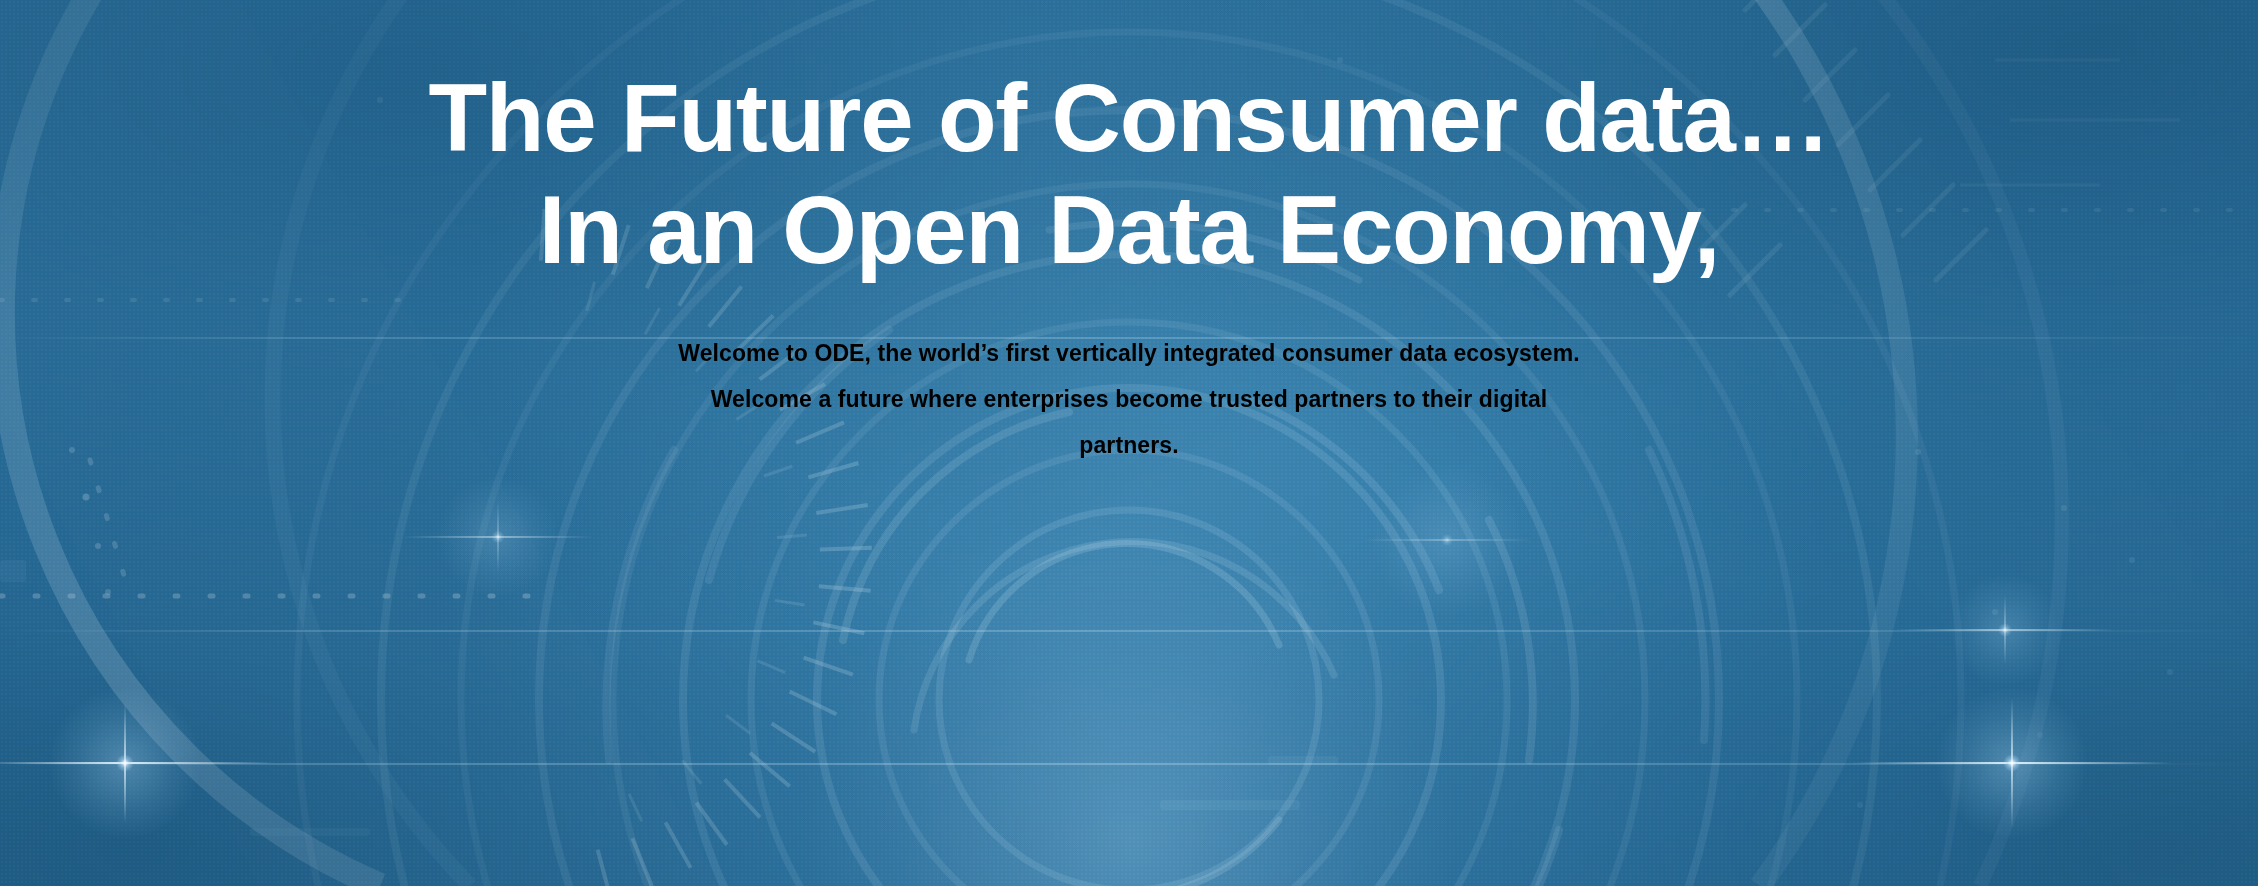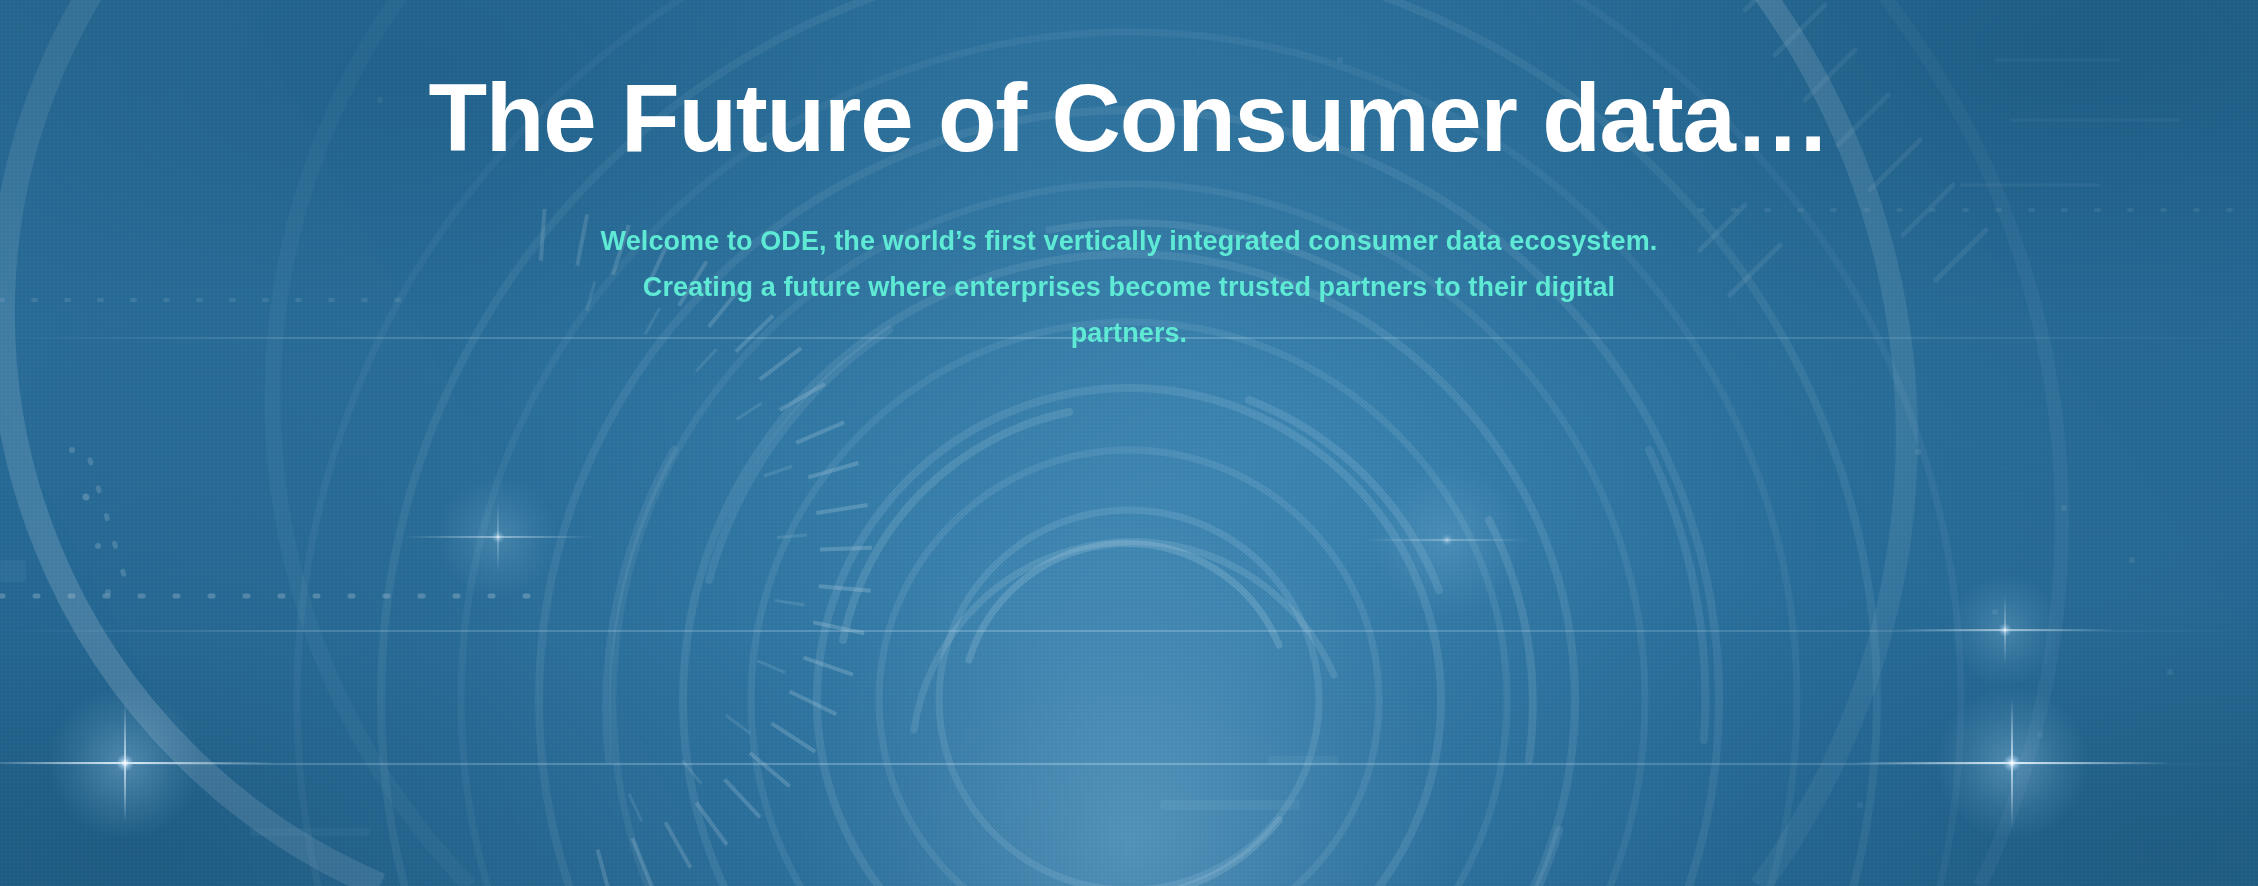"In an Open Data Economy," span.ln { html: none -> <span>In an Open Data Economy,</span> }
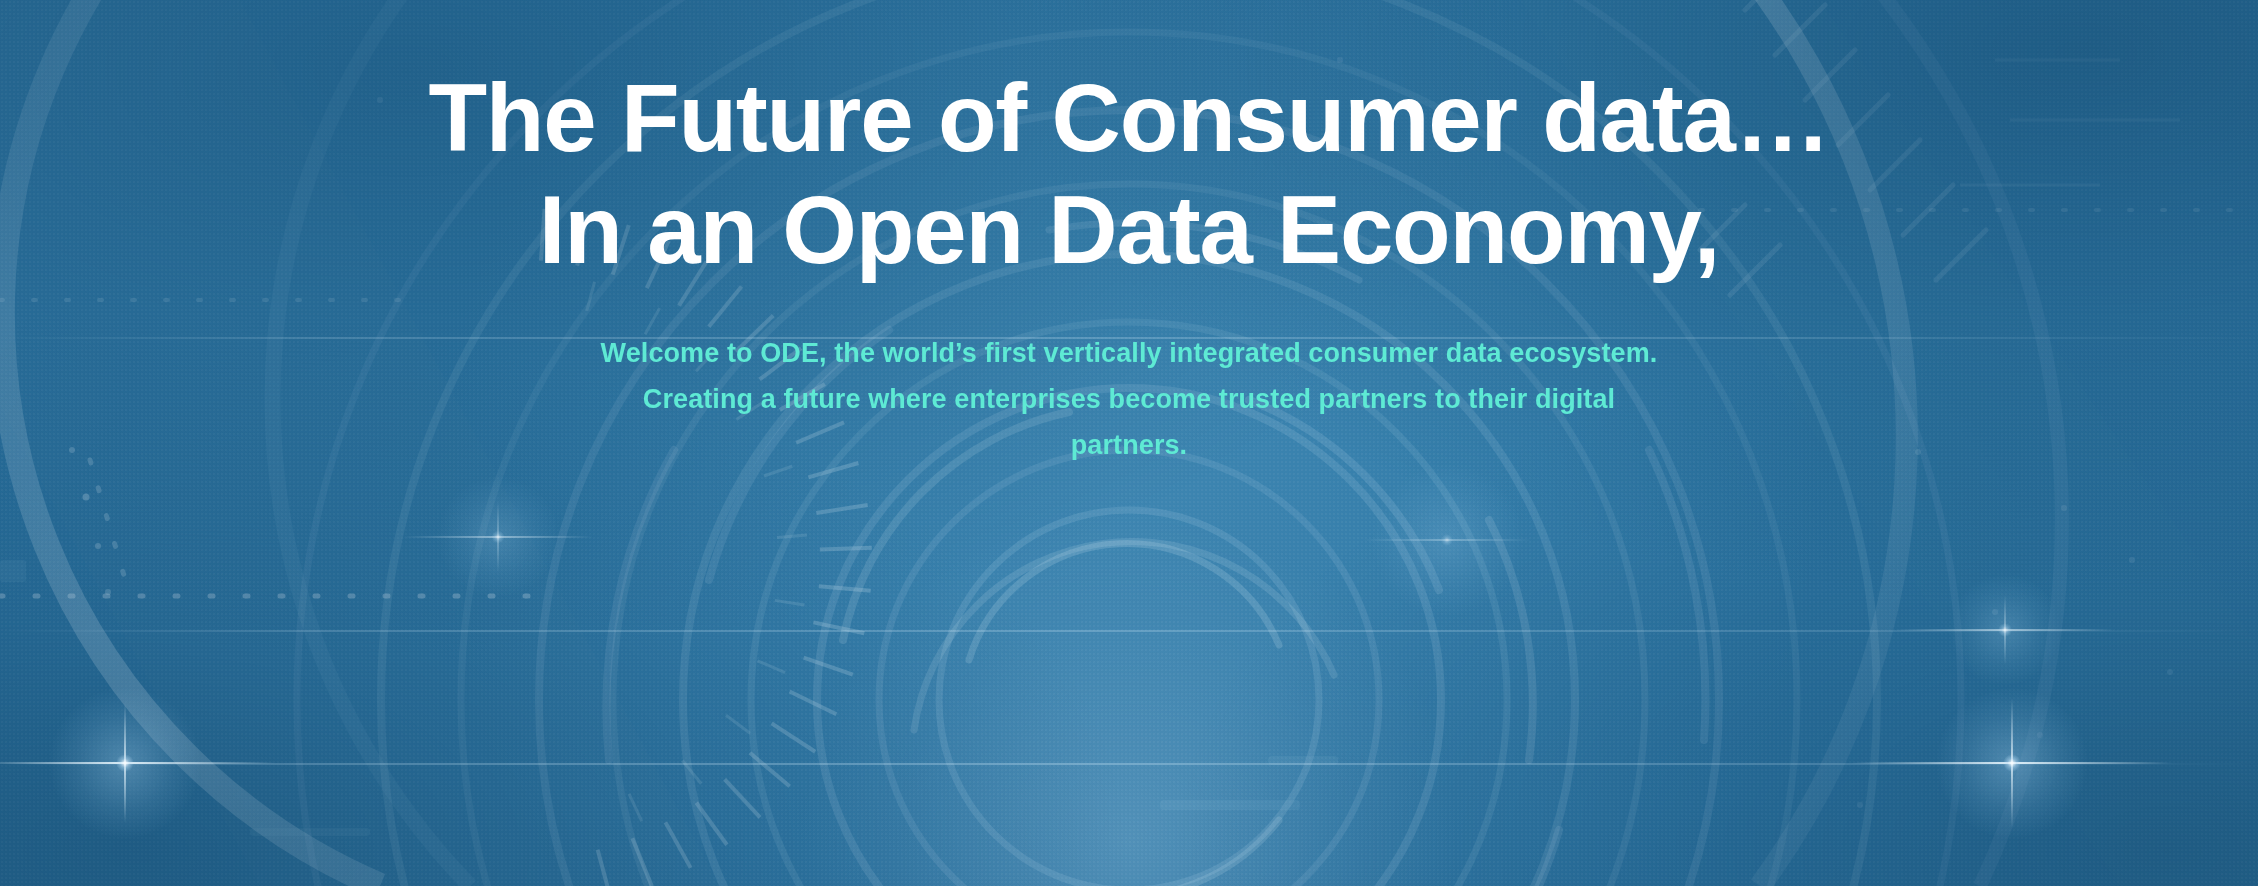"Welcome to ODE, the world’s" .subcopy { color: #5eead4 -> #000000; font-size: 27px -> 23px }
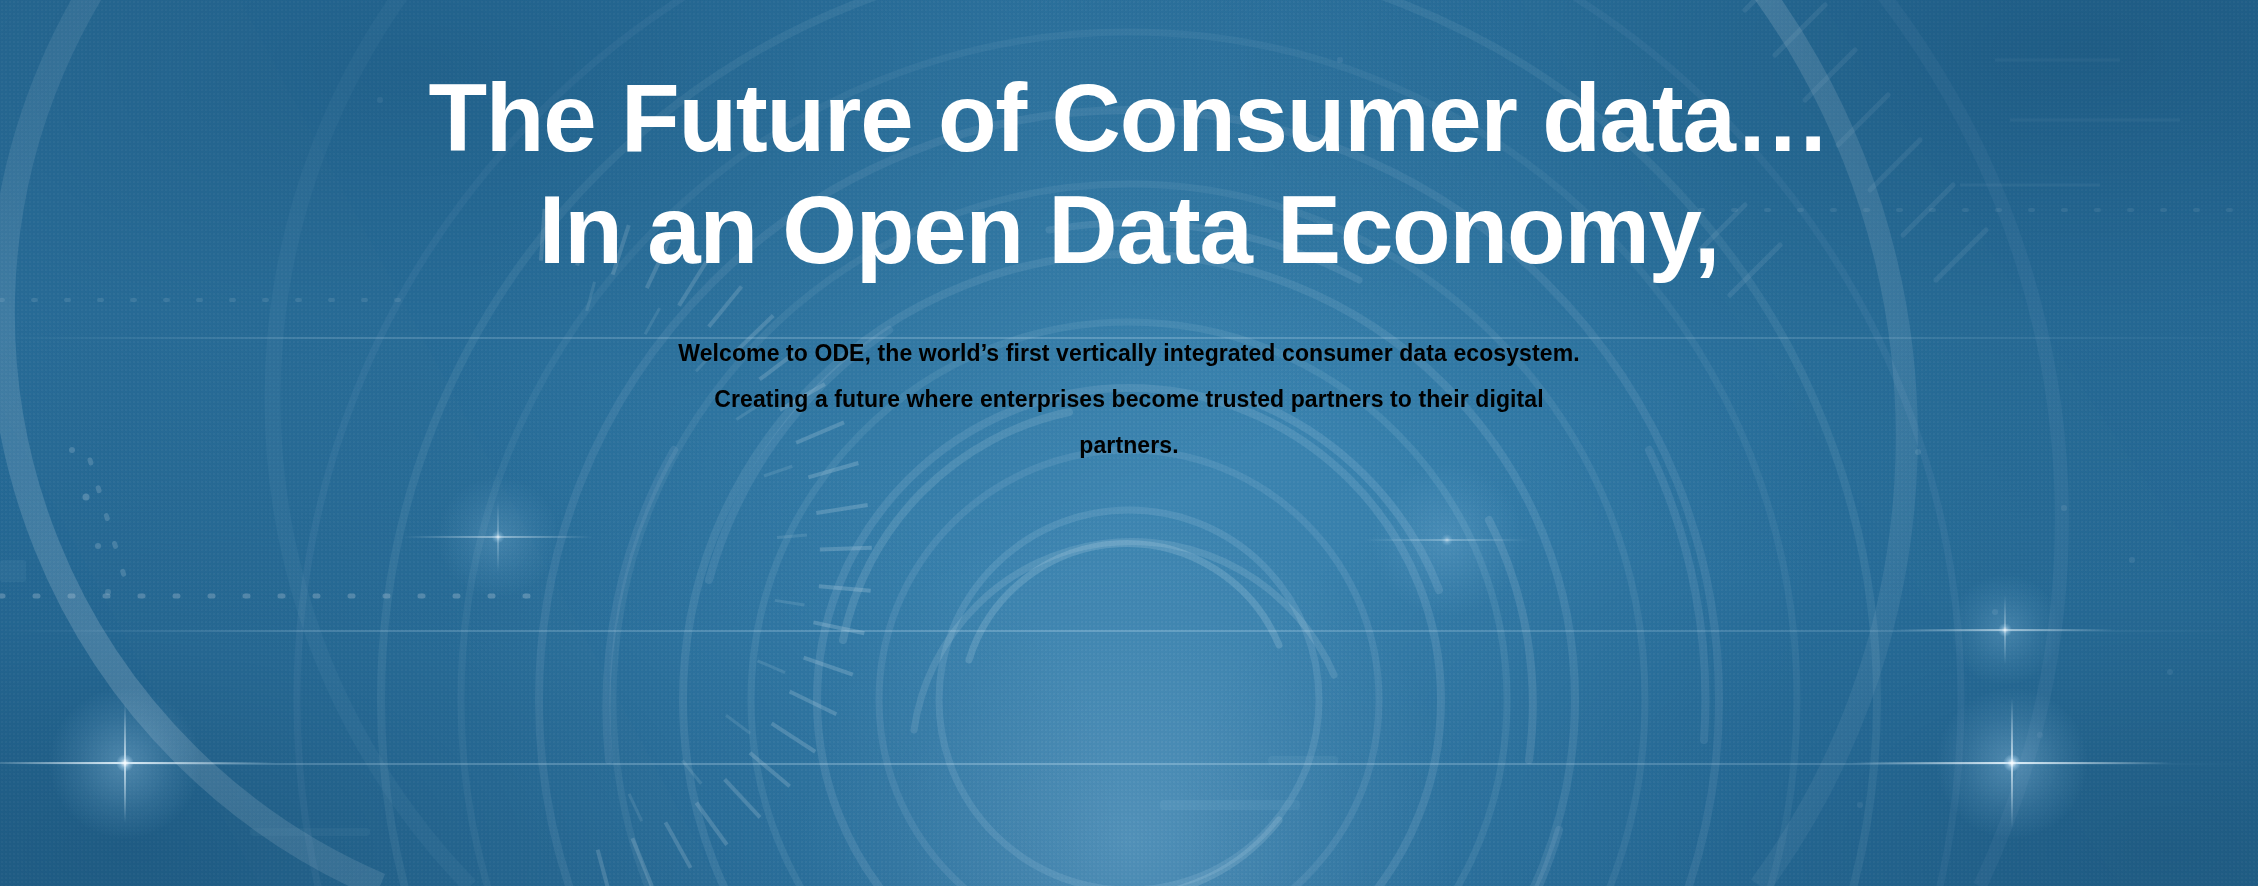"Creating a future where enterprises" span.ln { text: Creating -> Welcome }
